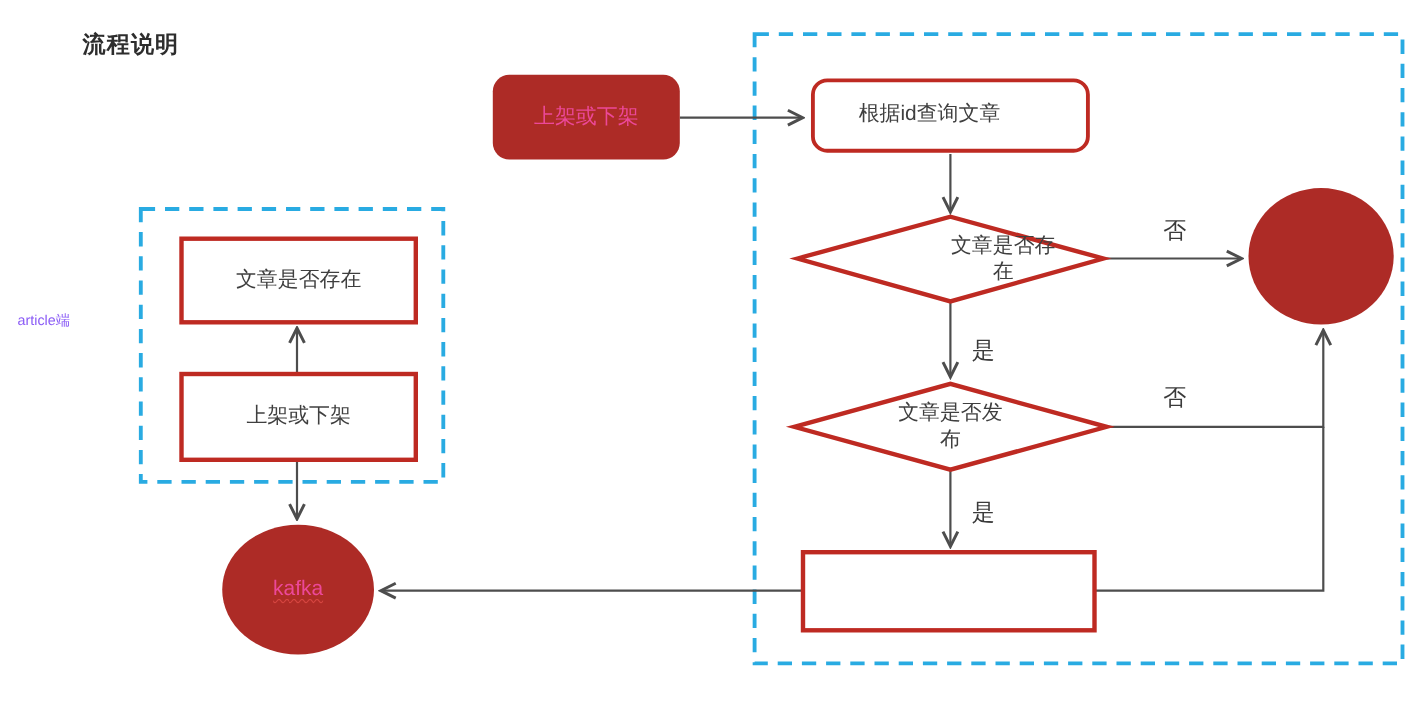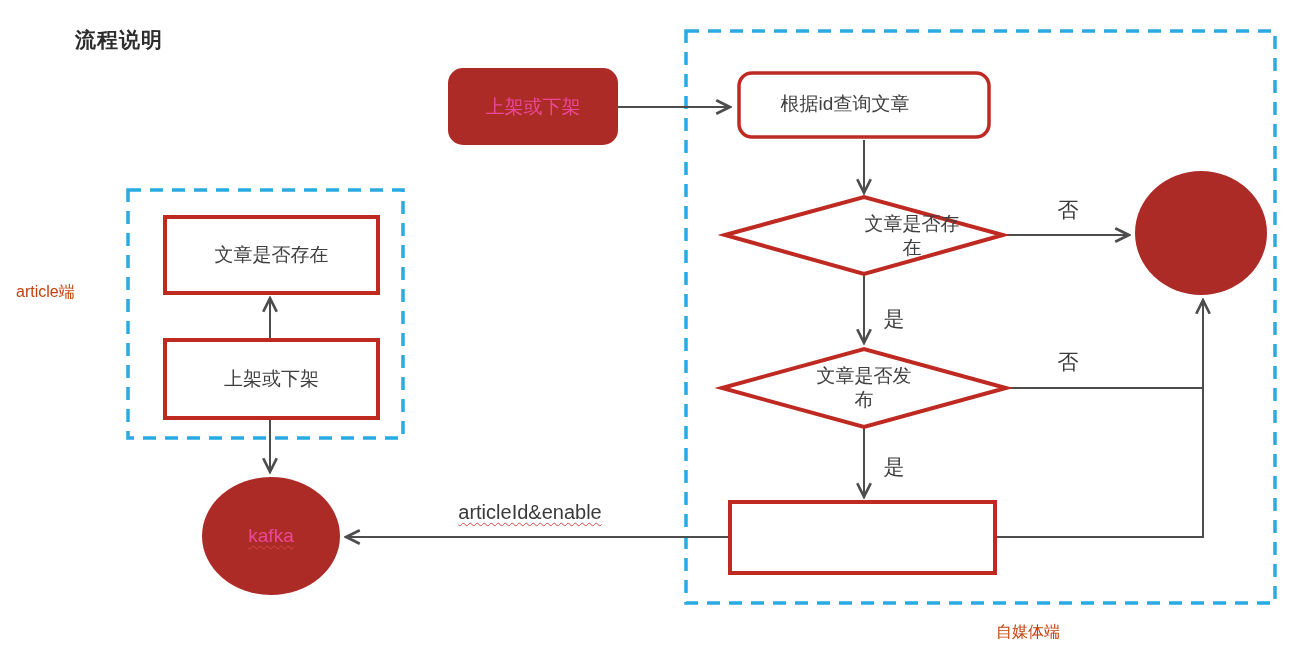"article端" .group-label { color: #c2410c -> #8b5cf6; font-size: 16px -> 13px }
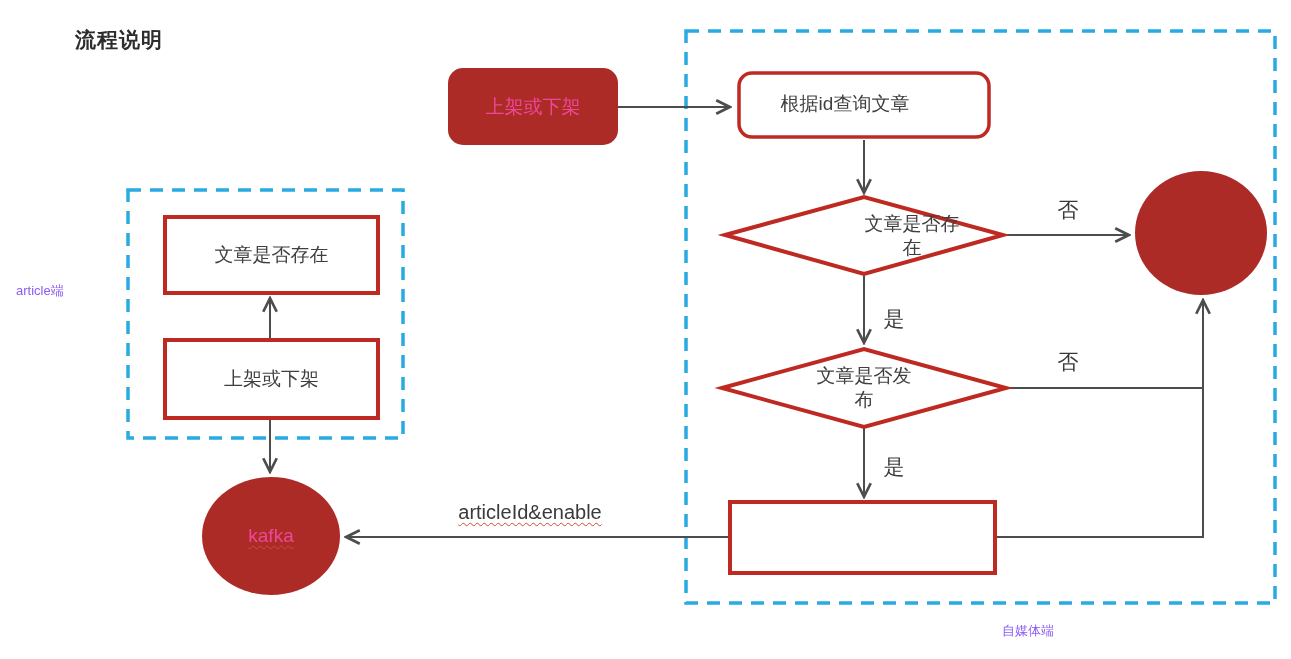"articleId&enable" div.txt { html: <div>articleId&amp;enable</div> -> none }
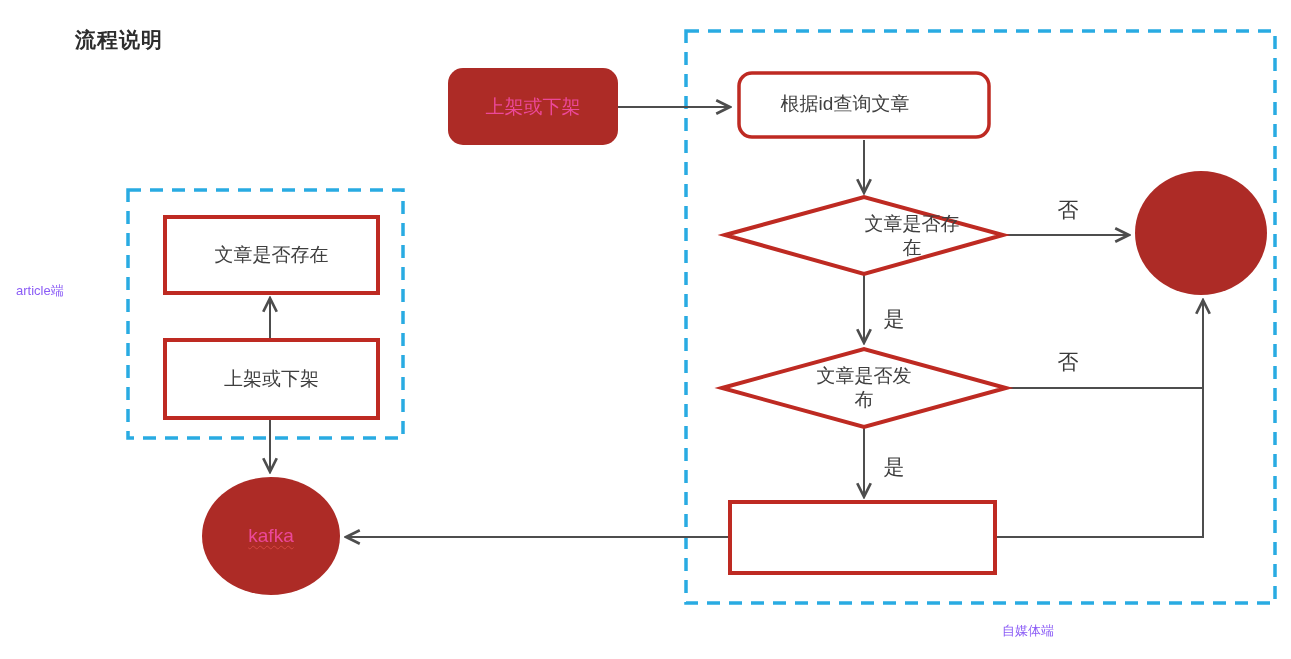"自媒体端" div.group-label { html: <div>自媒体端</div> -> none }
